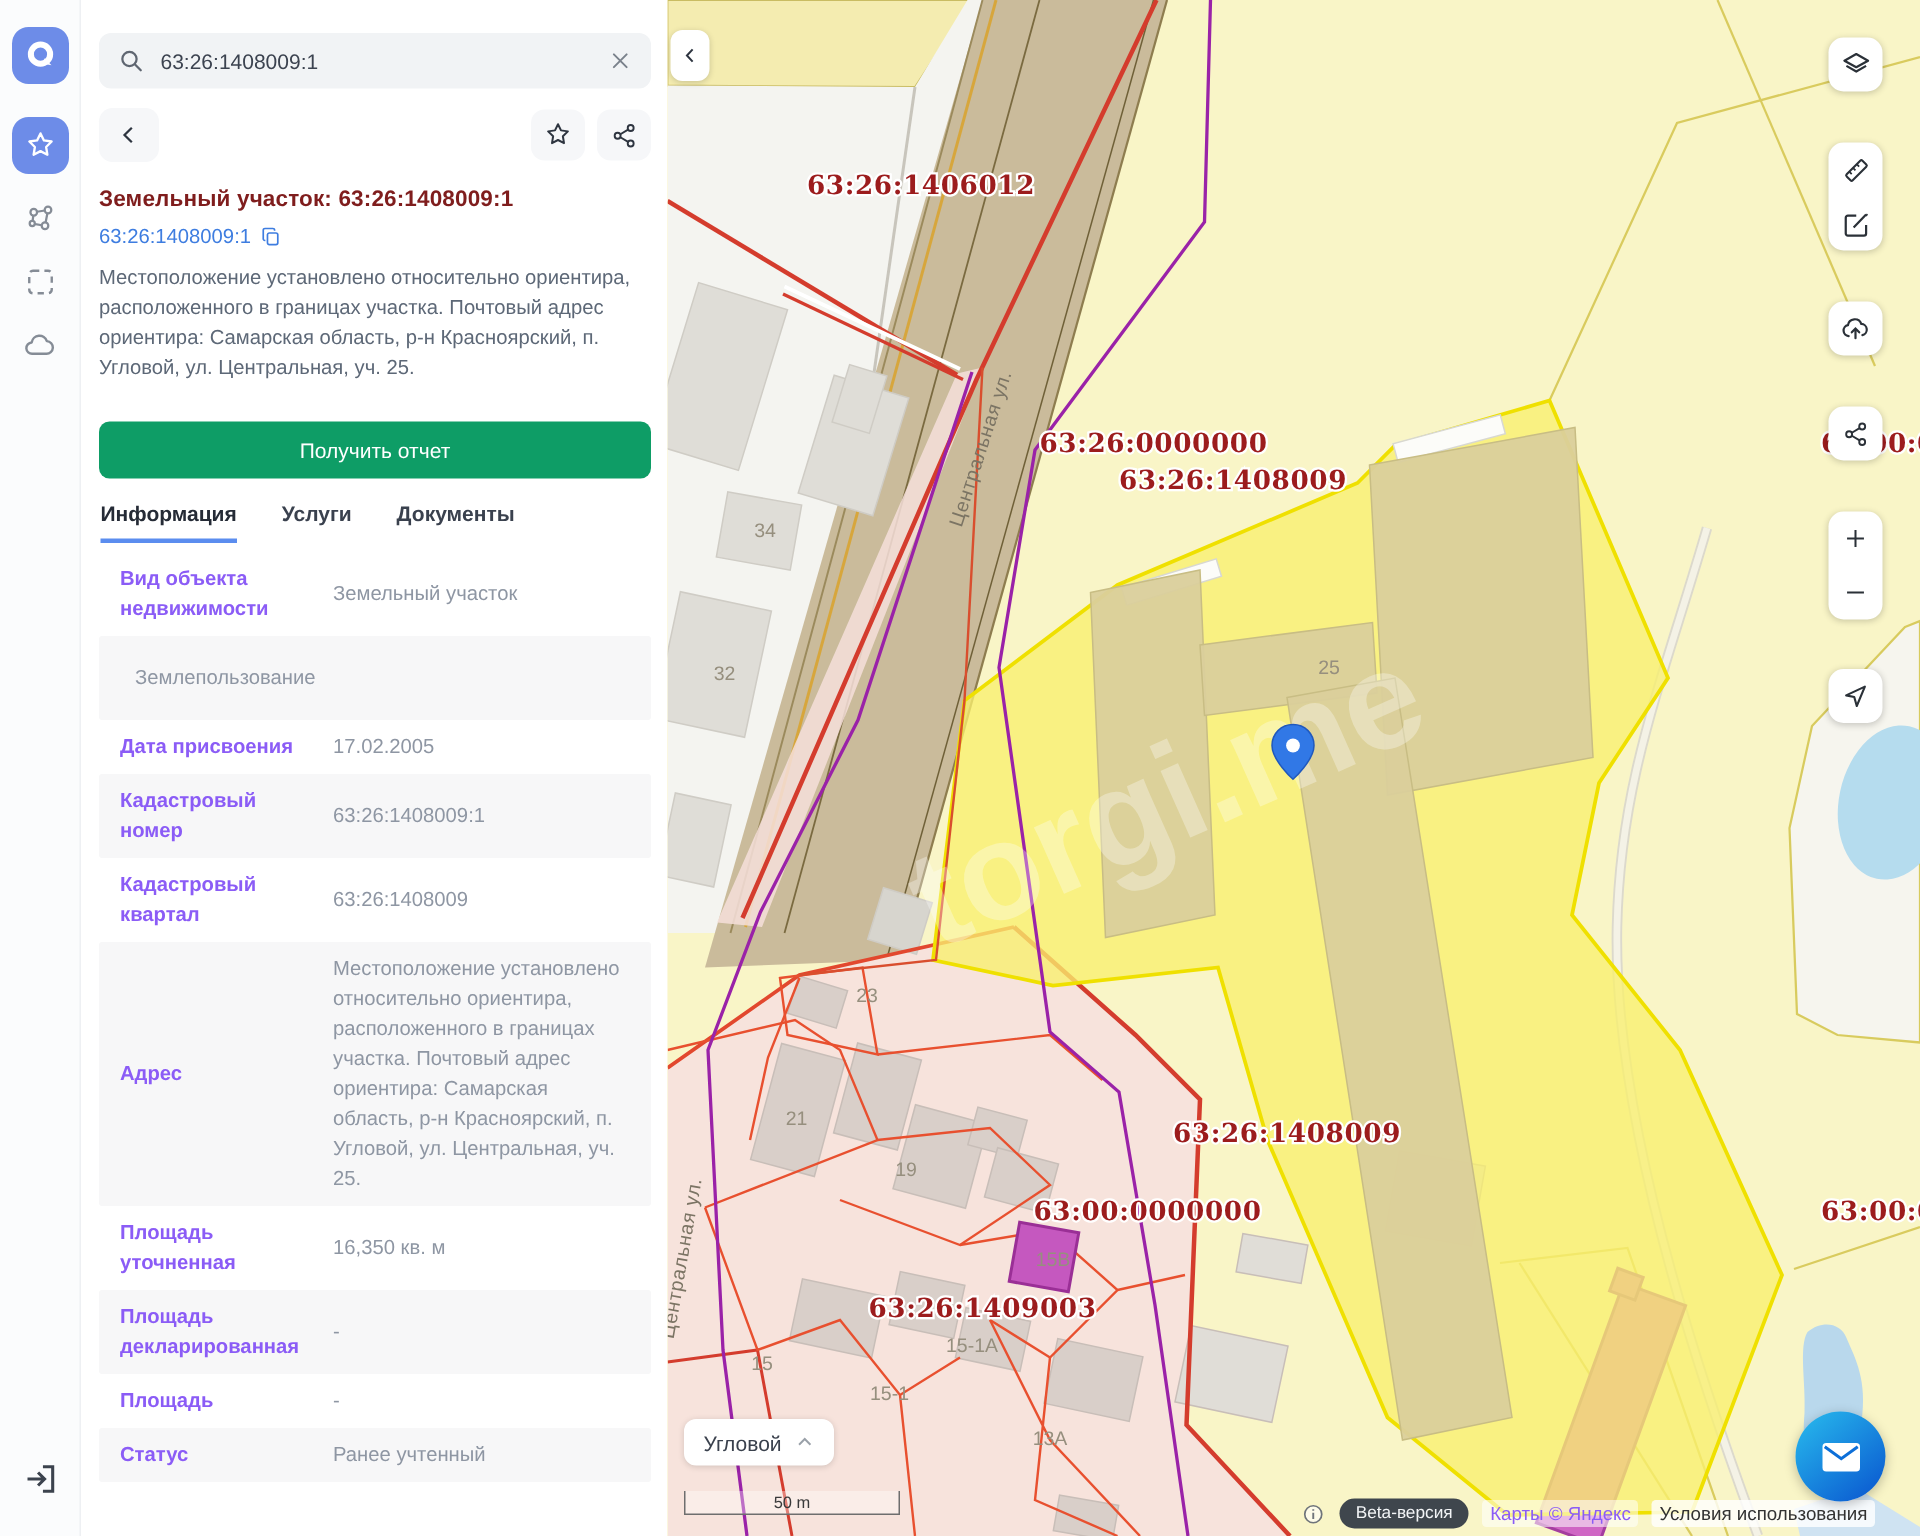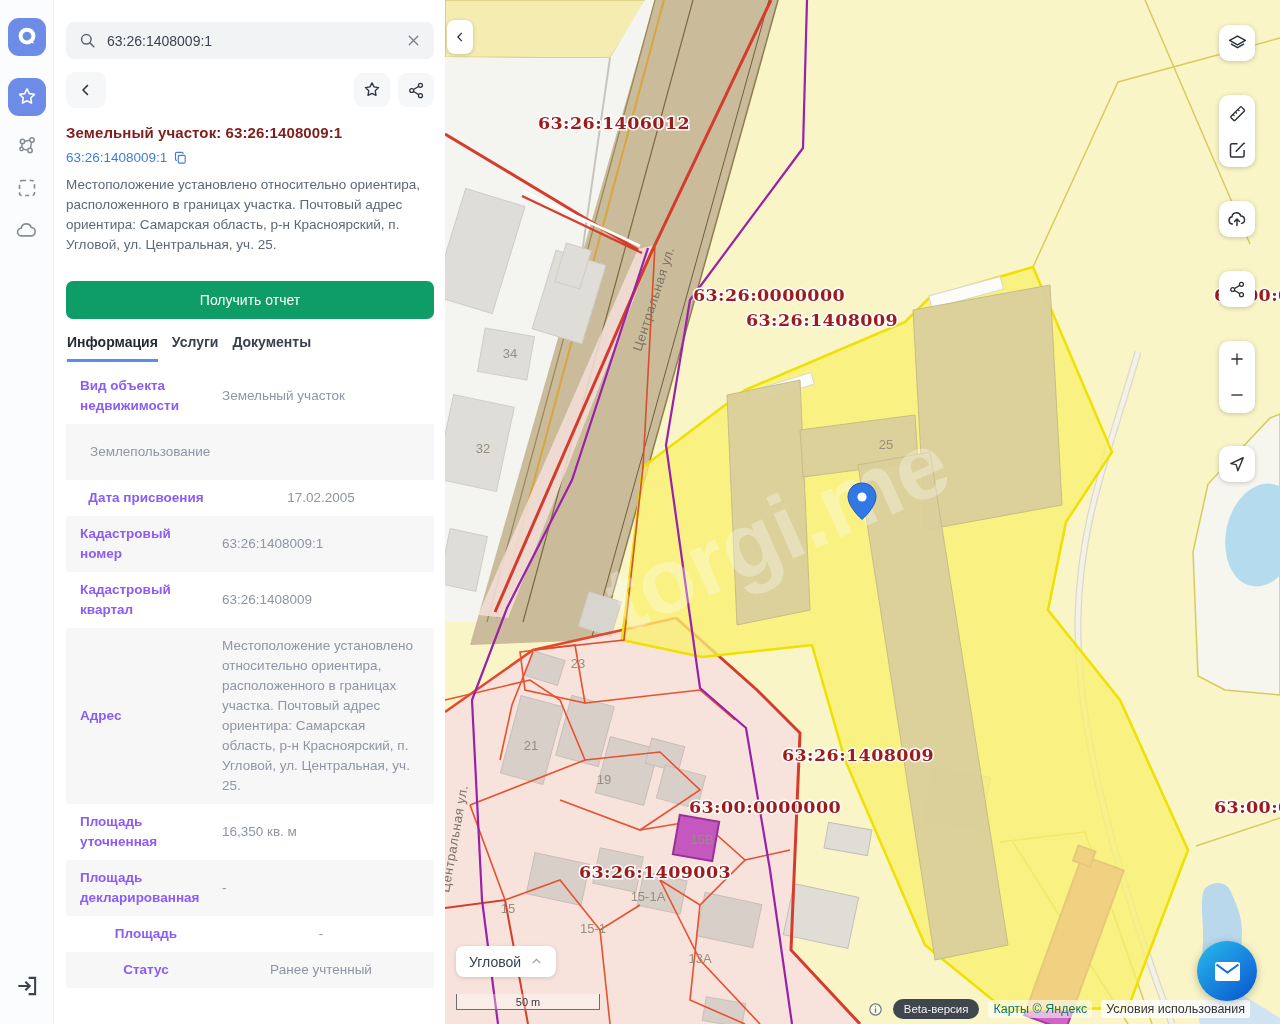"Информация" .tabs { gap: 14px -> 30px }
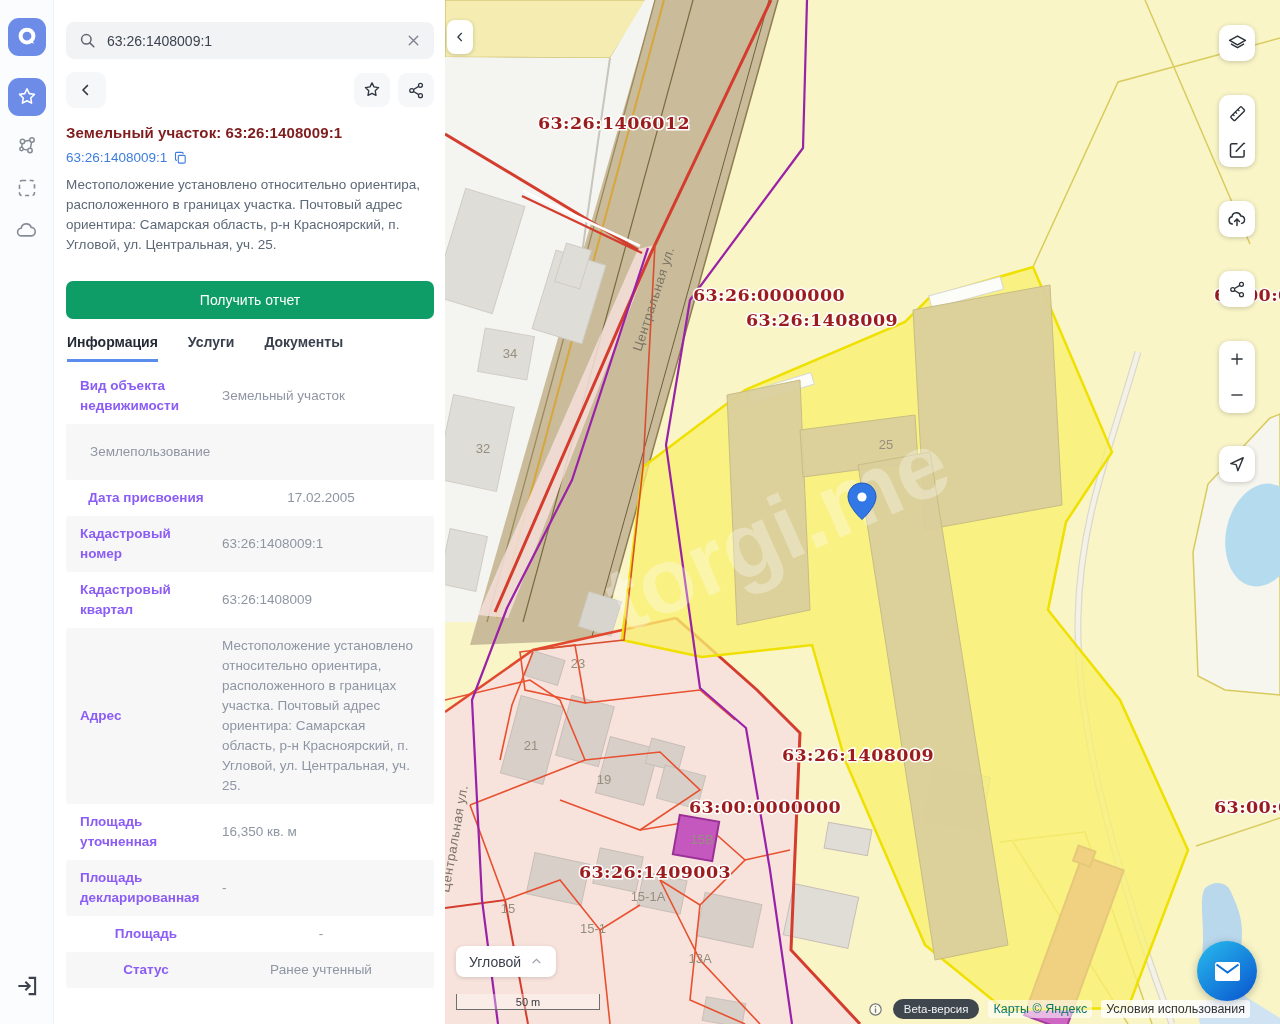"Дата присвоения" .r36 { text-align: center -> none }
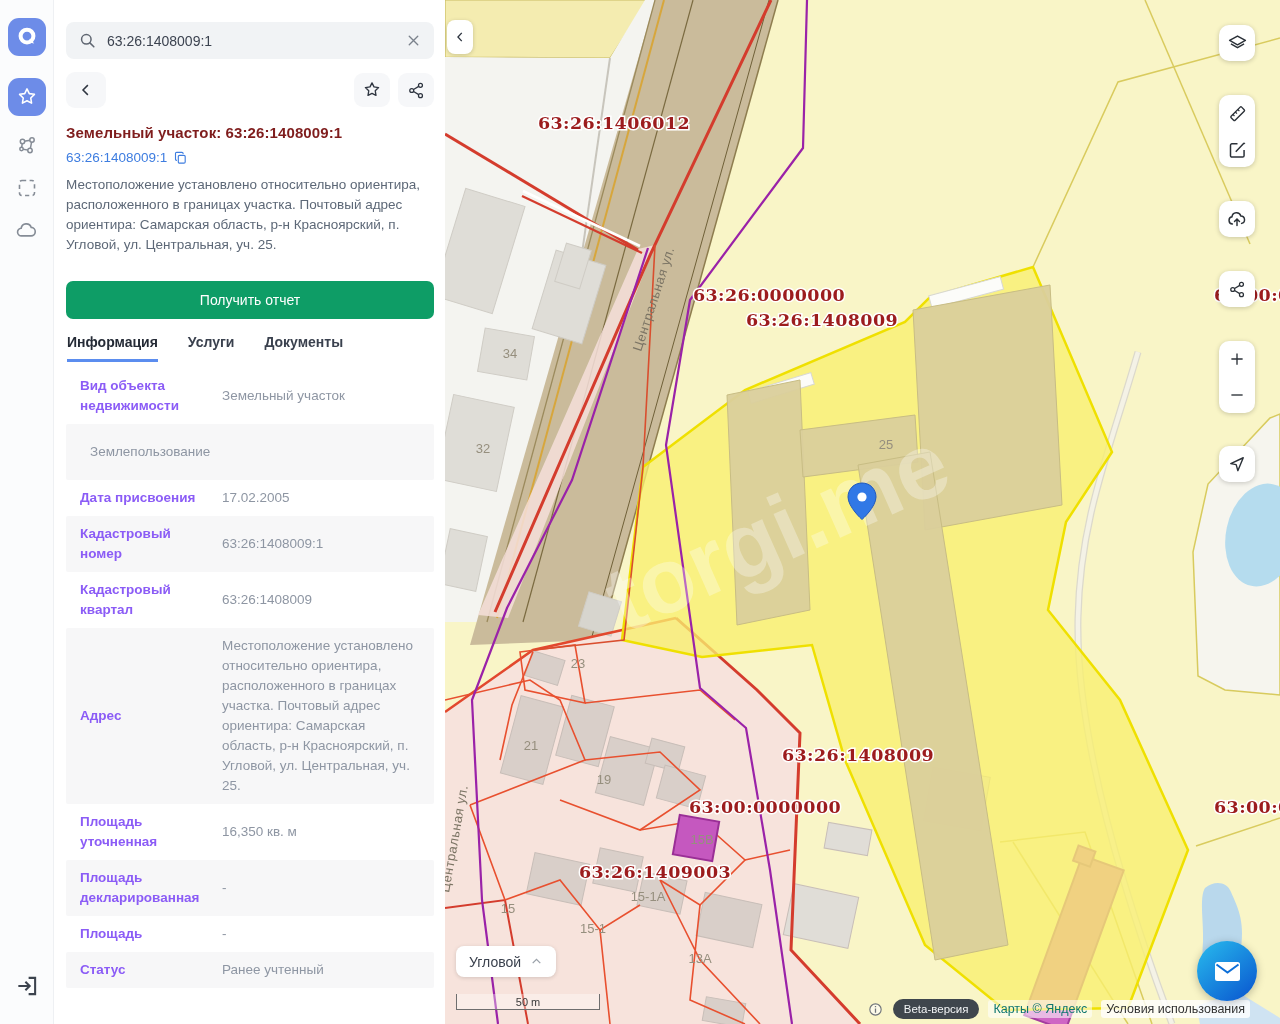"Карты © Яндекс" .cpy { color: #0f766e -> #8b5cf6 }
